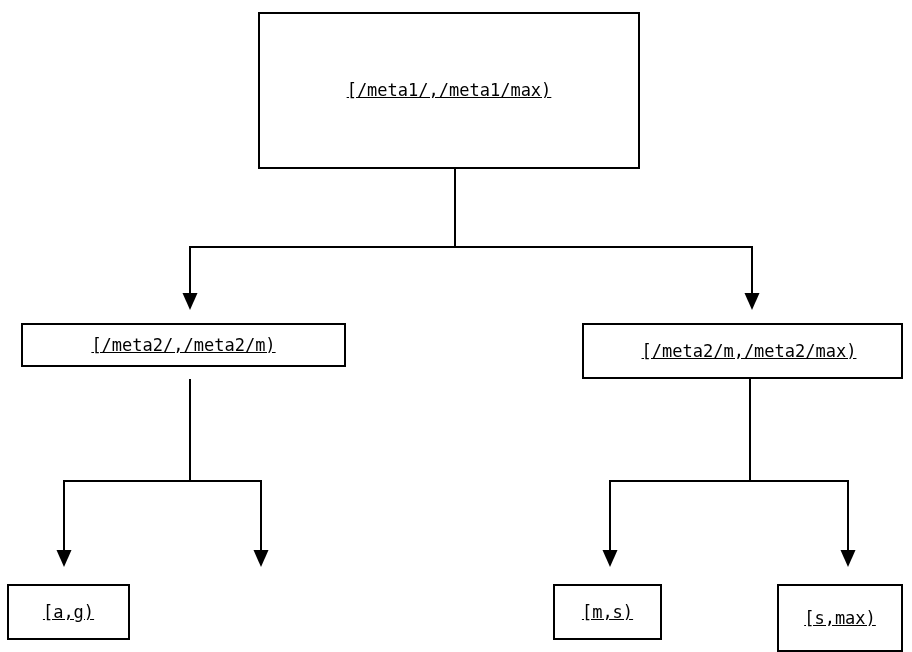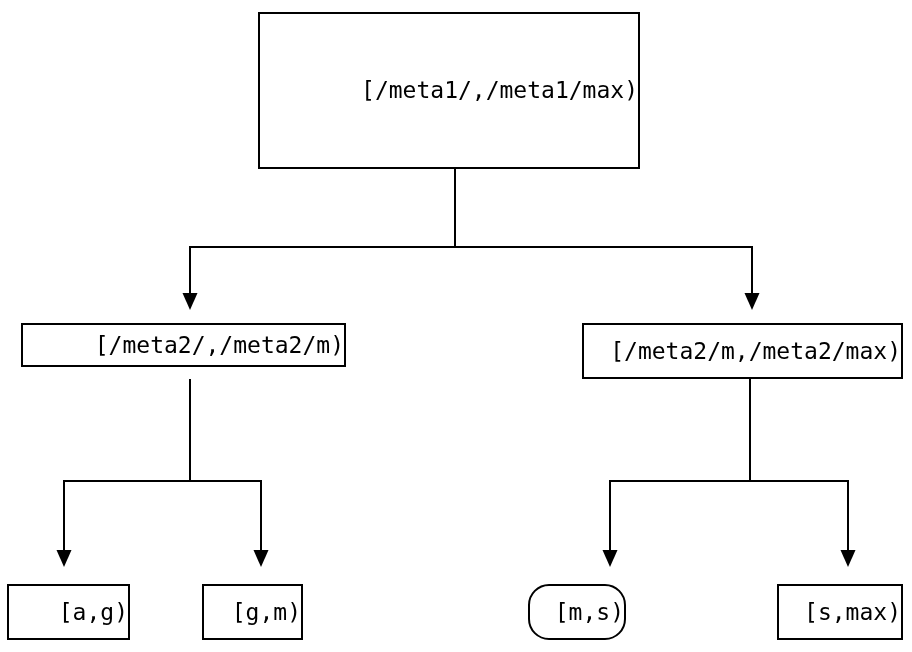"[/meta1/,/meta1/max)" .node { font-size: 23px -> 17px; justify-content: flex-end -> center; text-decoration: none -> underline }
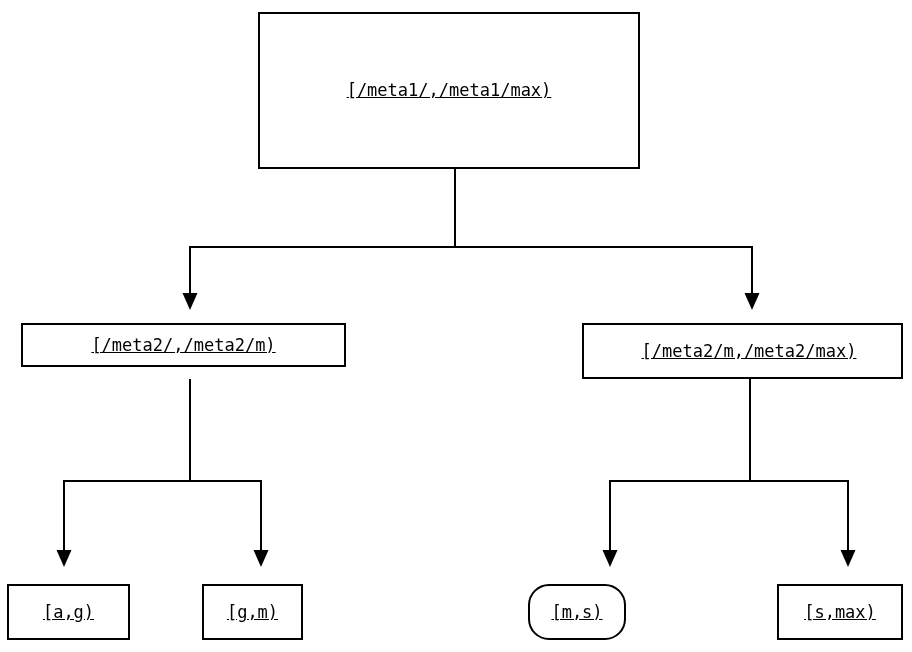"[g,m)" div.node { html: <div> <span>[g,m)</span> </div> -> none }
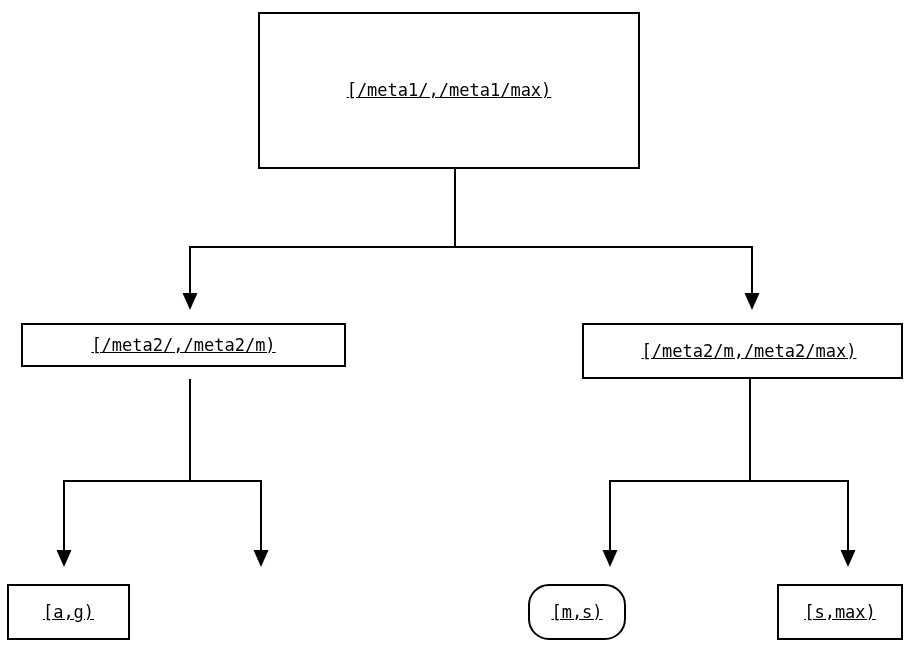"[m,s)" #node-leaf-m-s { border-radius: 21px -> none; left: 528px -> 553px; width: 98px -> 109px }
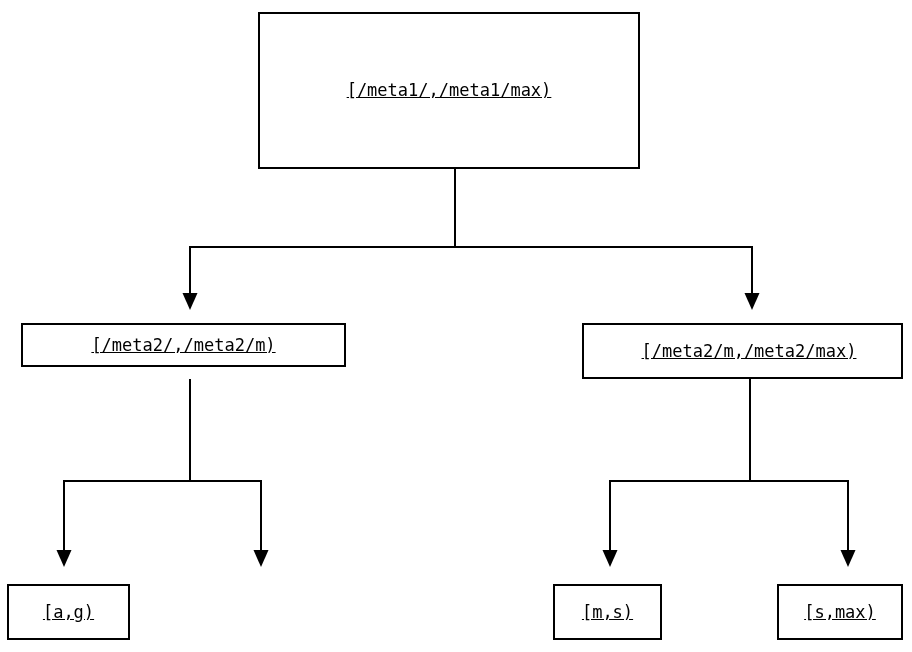"[s,max)" #node-leaf-s-max { height: 56px -> 68px }
